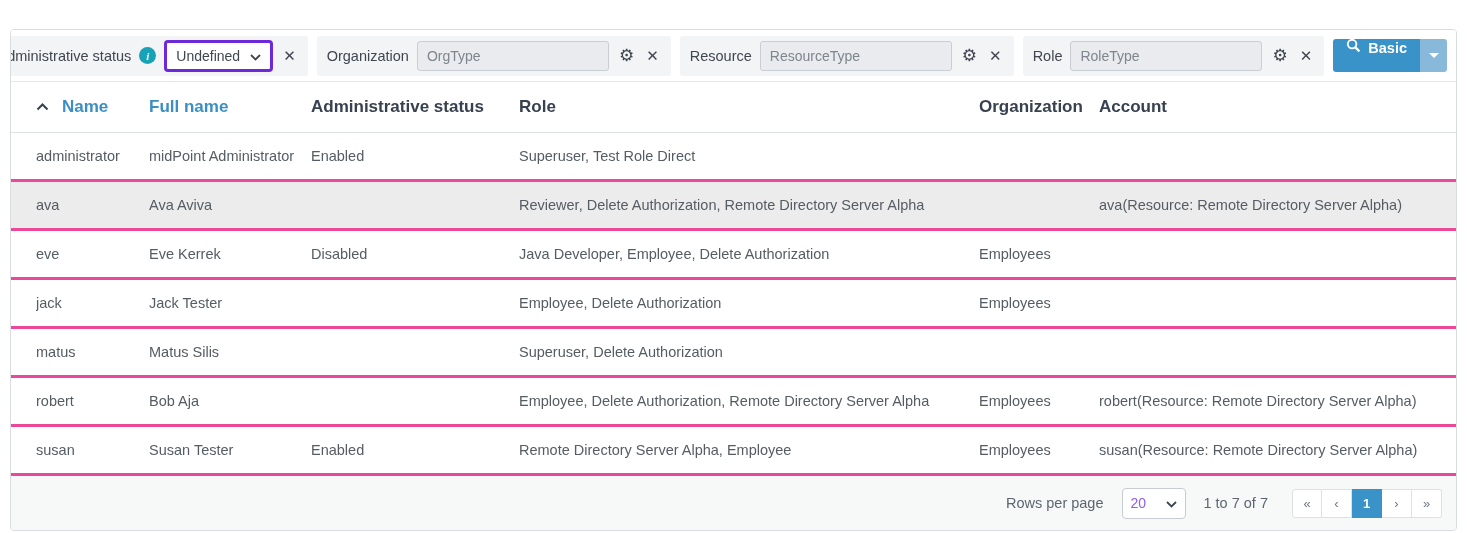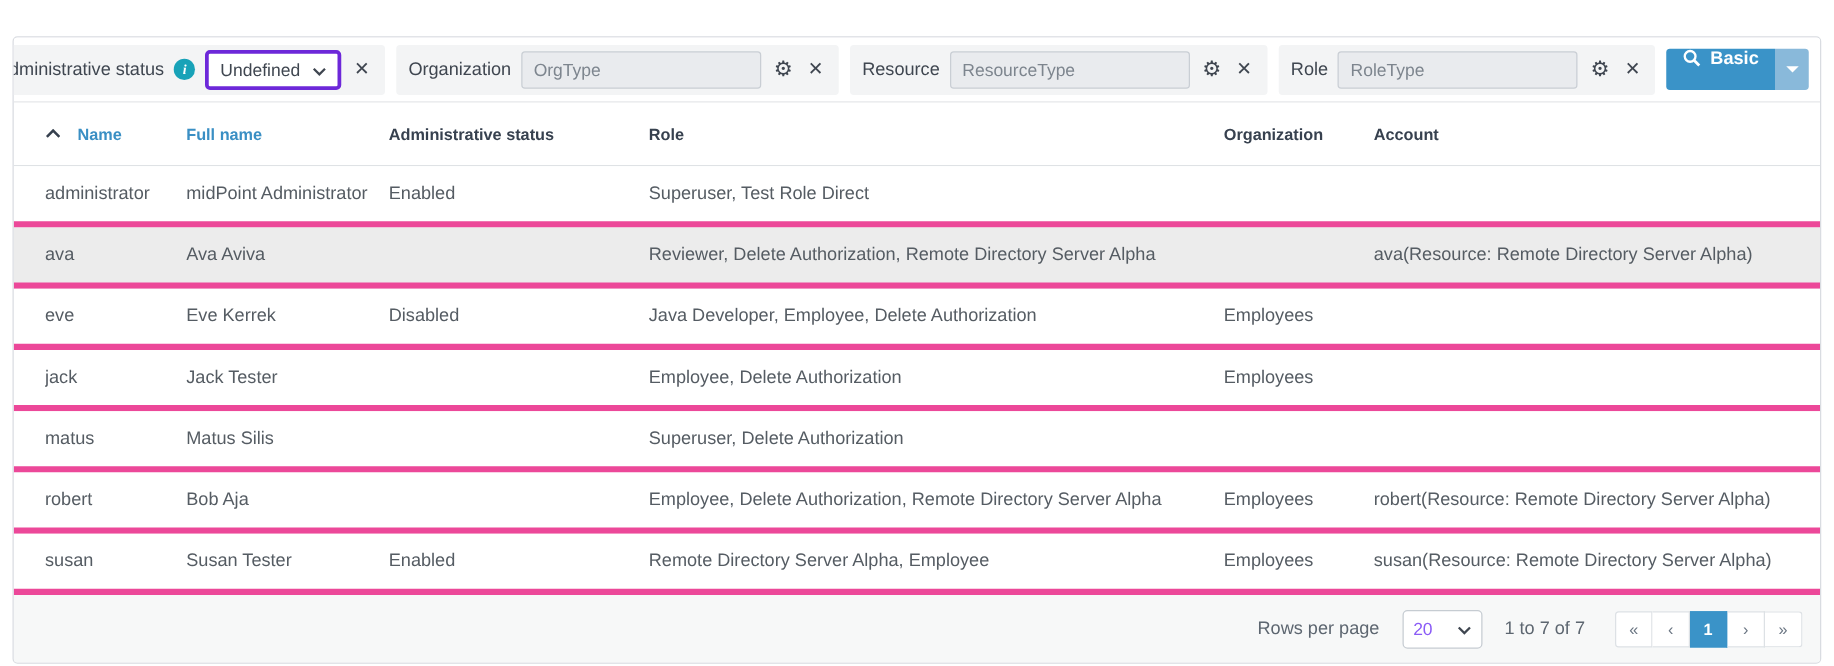"Basic" .split-main { align-items: flex-start -> flex-end; padding: 0 13px -> 16px 13px }
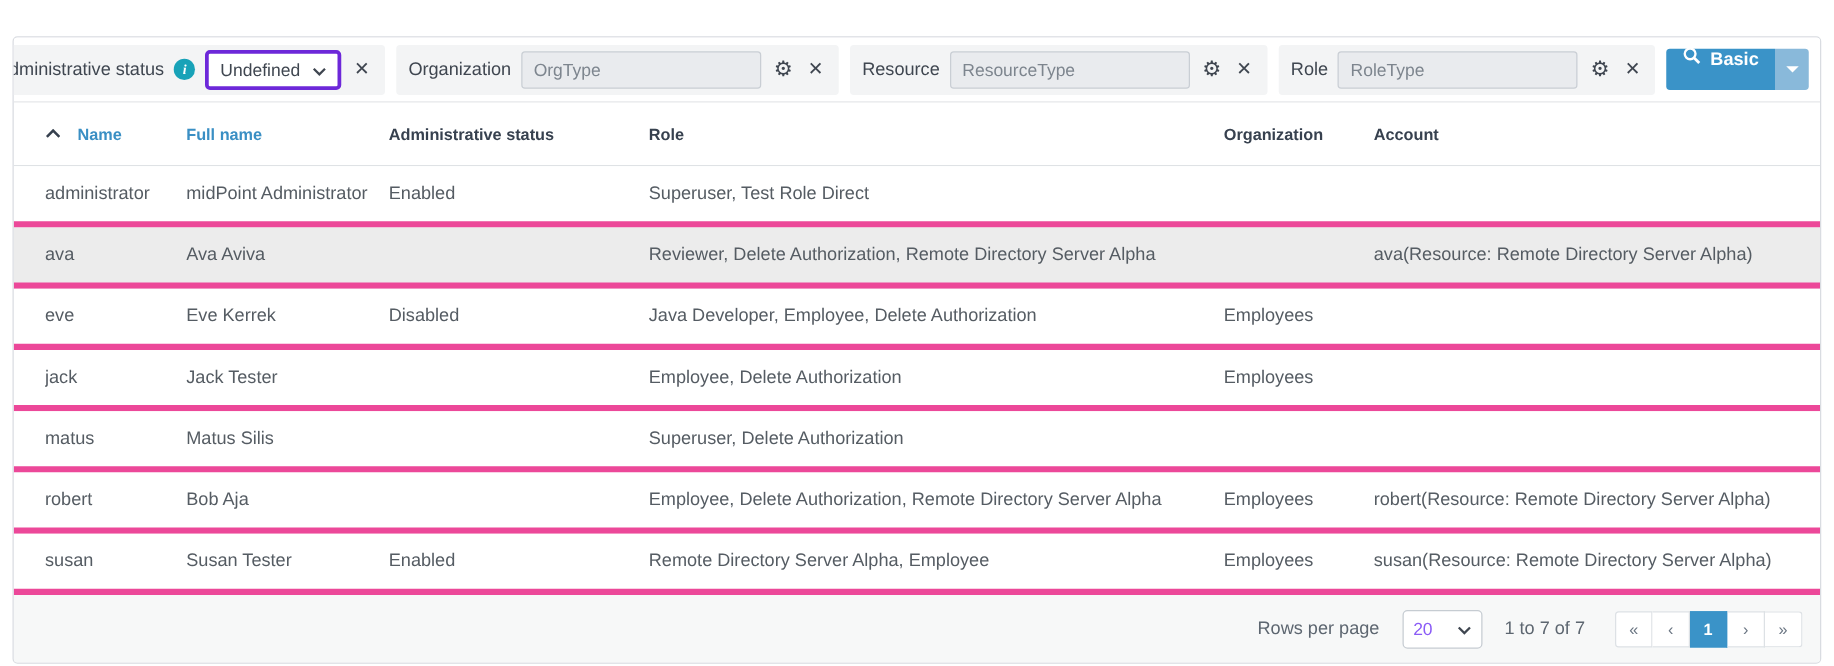"Name" .th { font-size: 13px -> 17px }
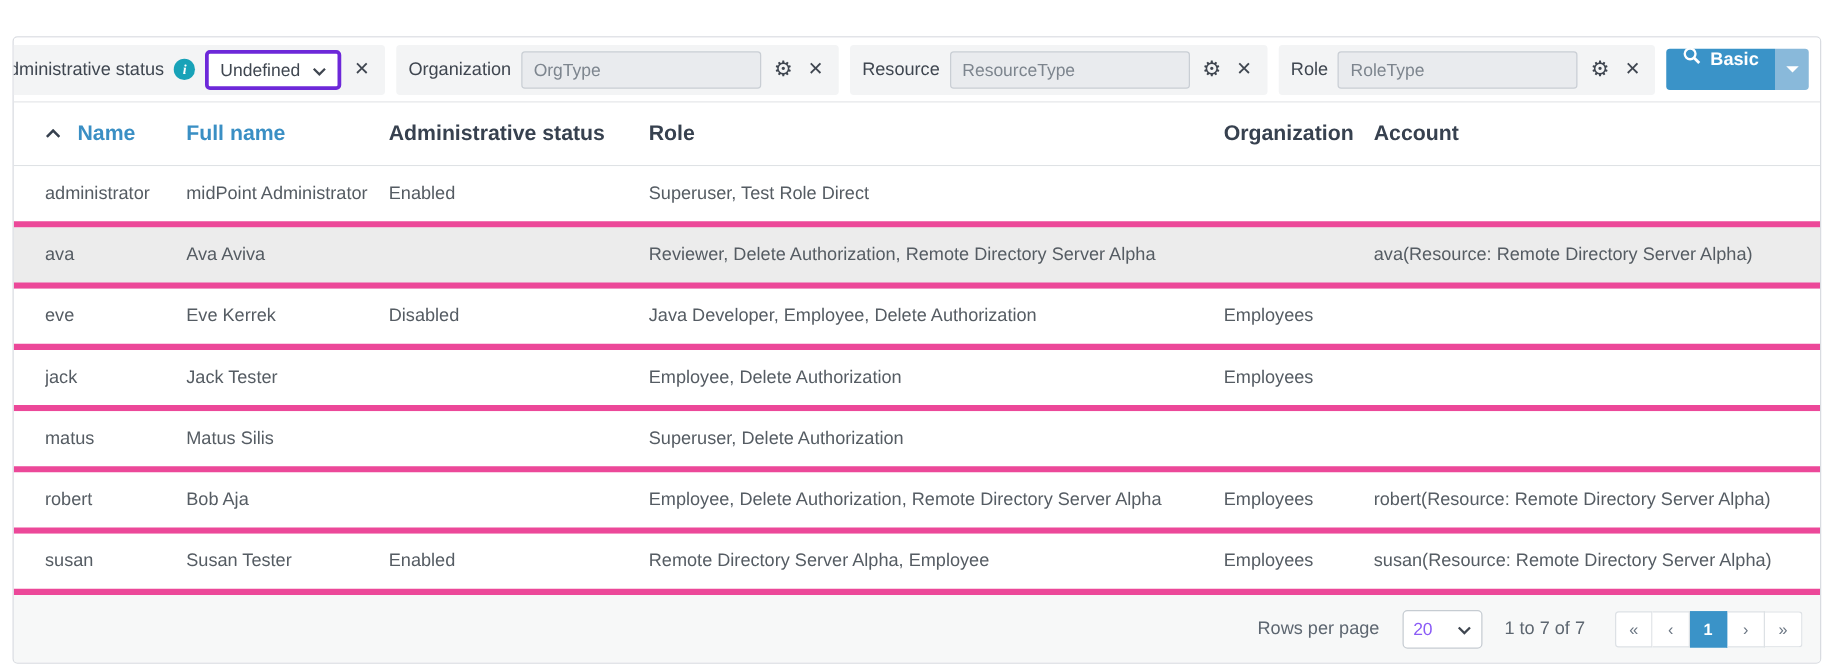"administrator" .trow { border-bottom: 5px solid #ec4899 -> 3px solid #ec4899 }
